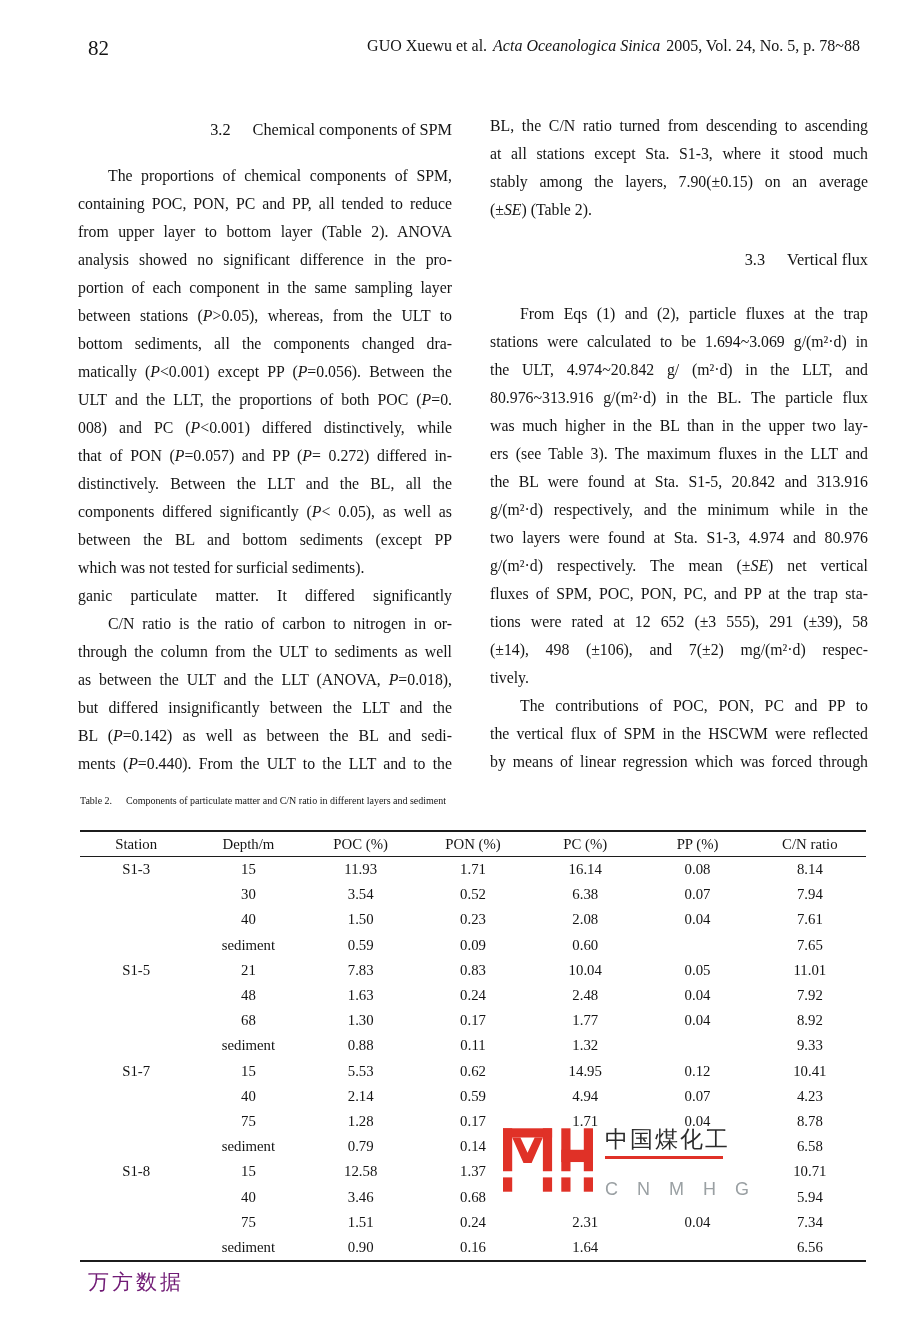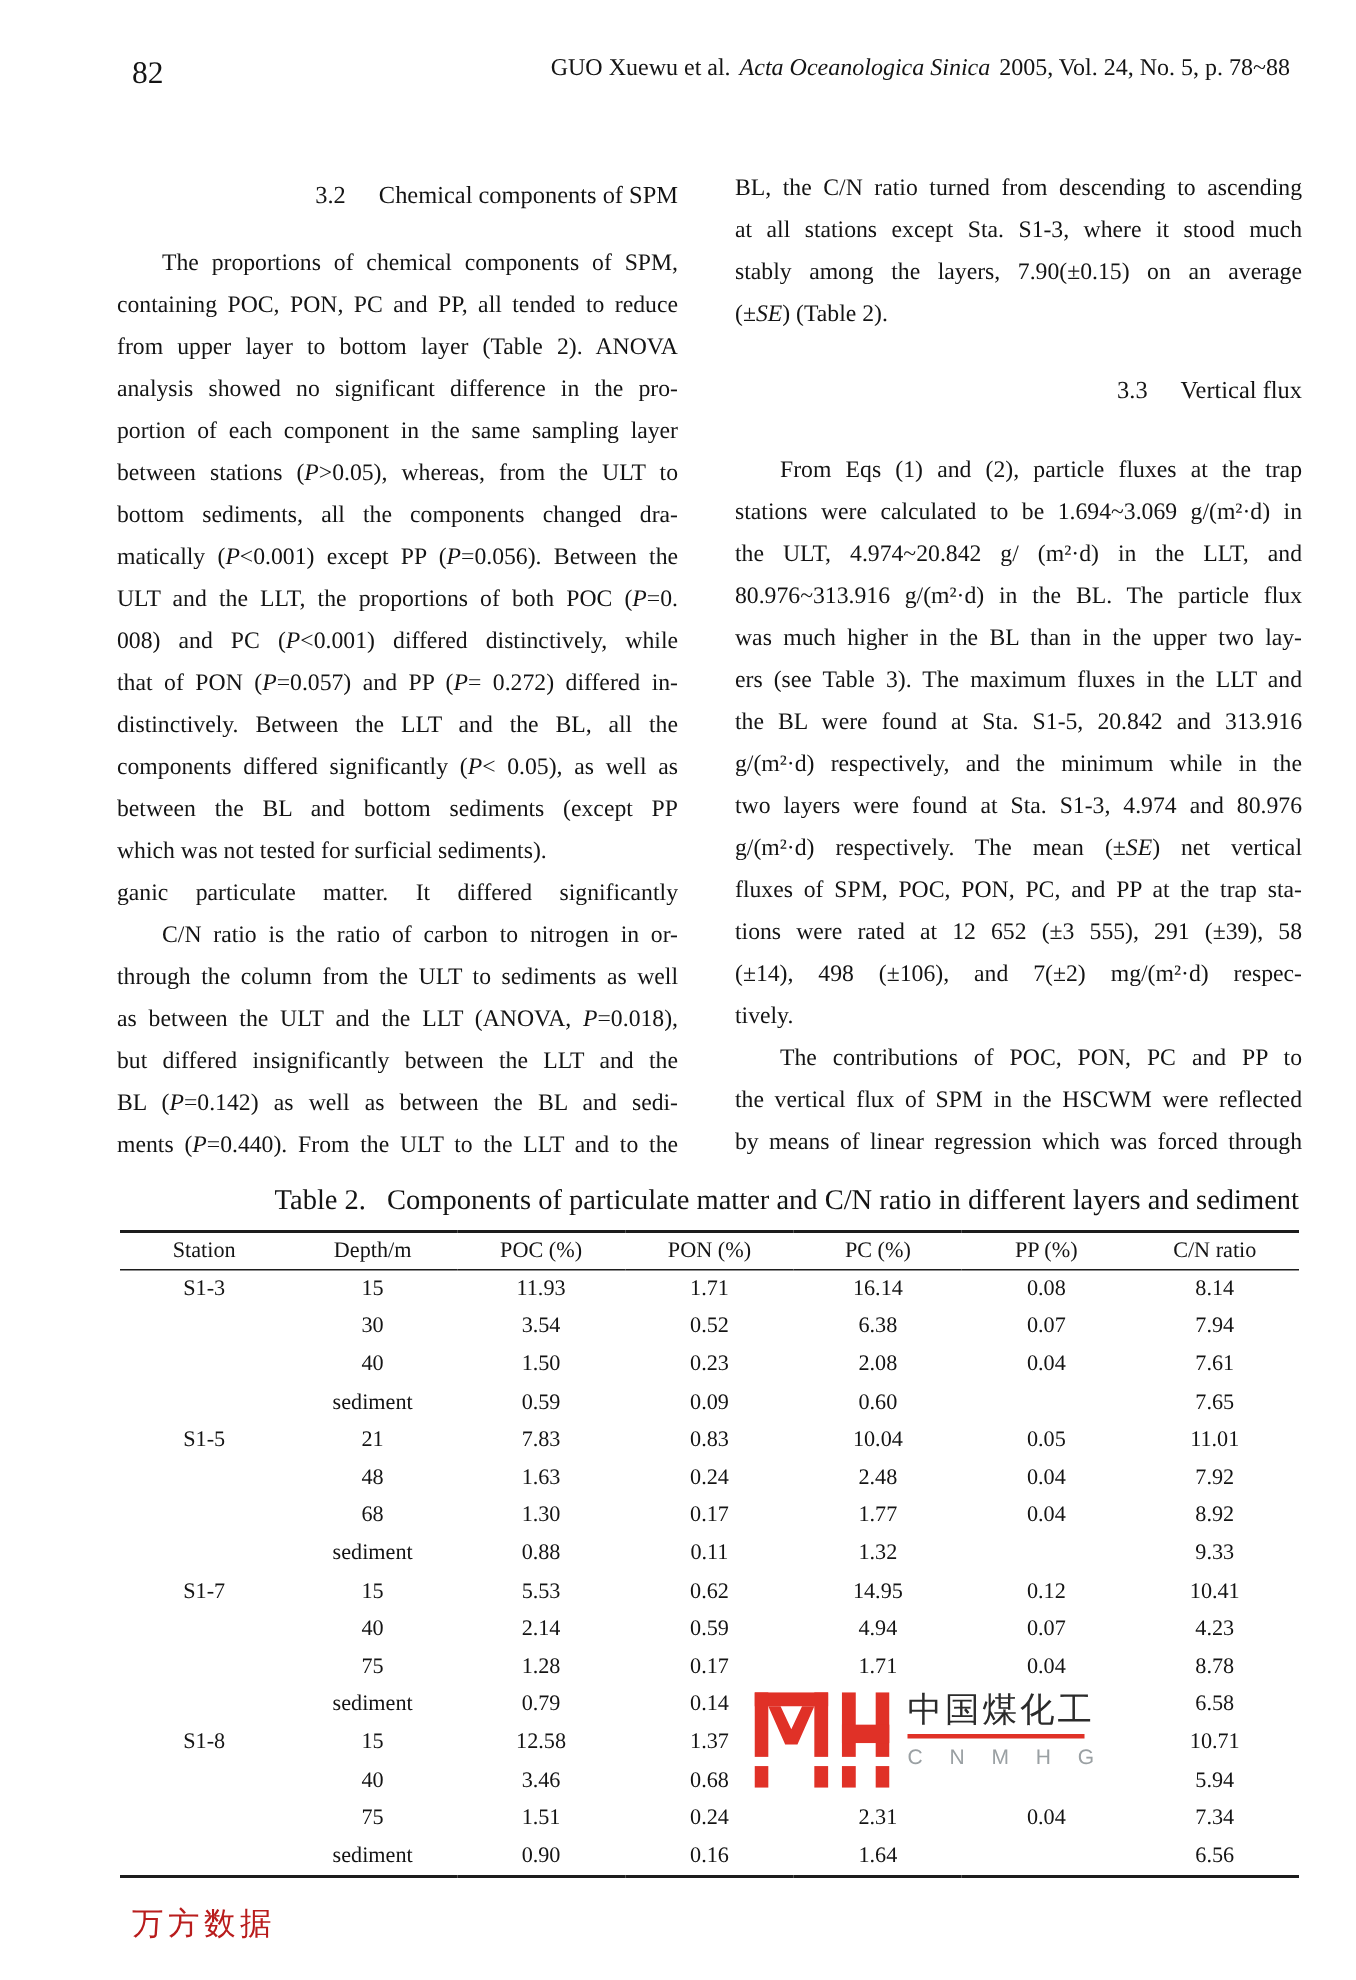"Table 2. Components of particulate" .cap { font-size: 19px -> 10px; margin-bottom: 8px -> 18px; text-align: right -> left }
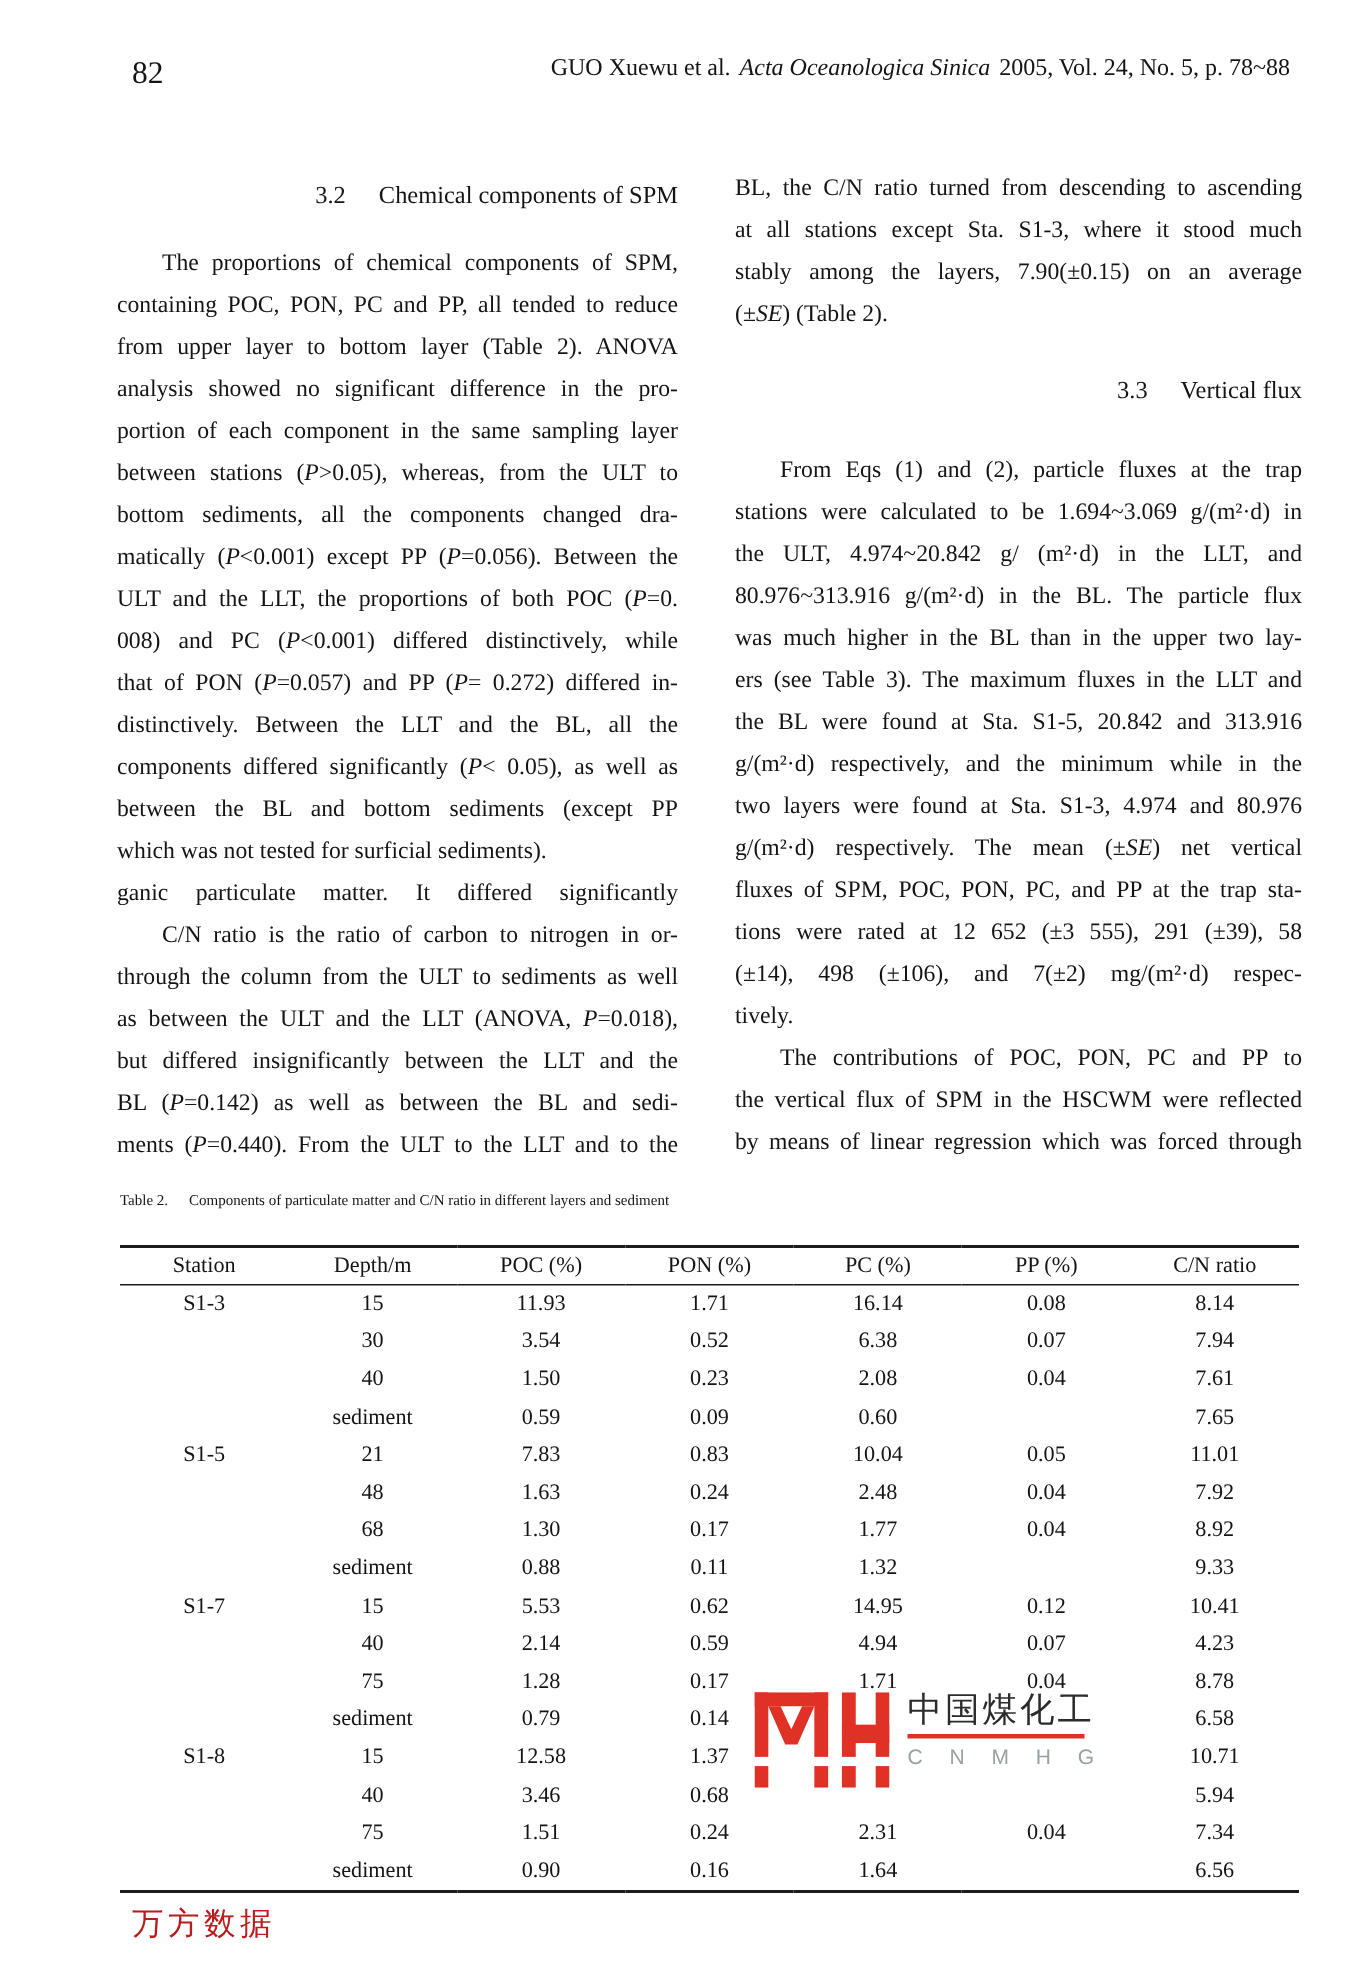"C N M H G" .wmen { font-size: 14px -> 18px; margin-top: 4px -> 20px }
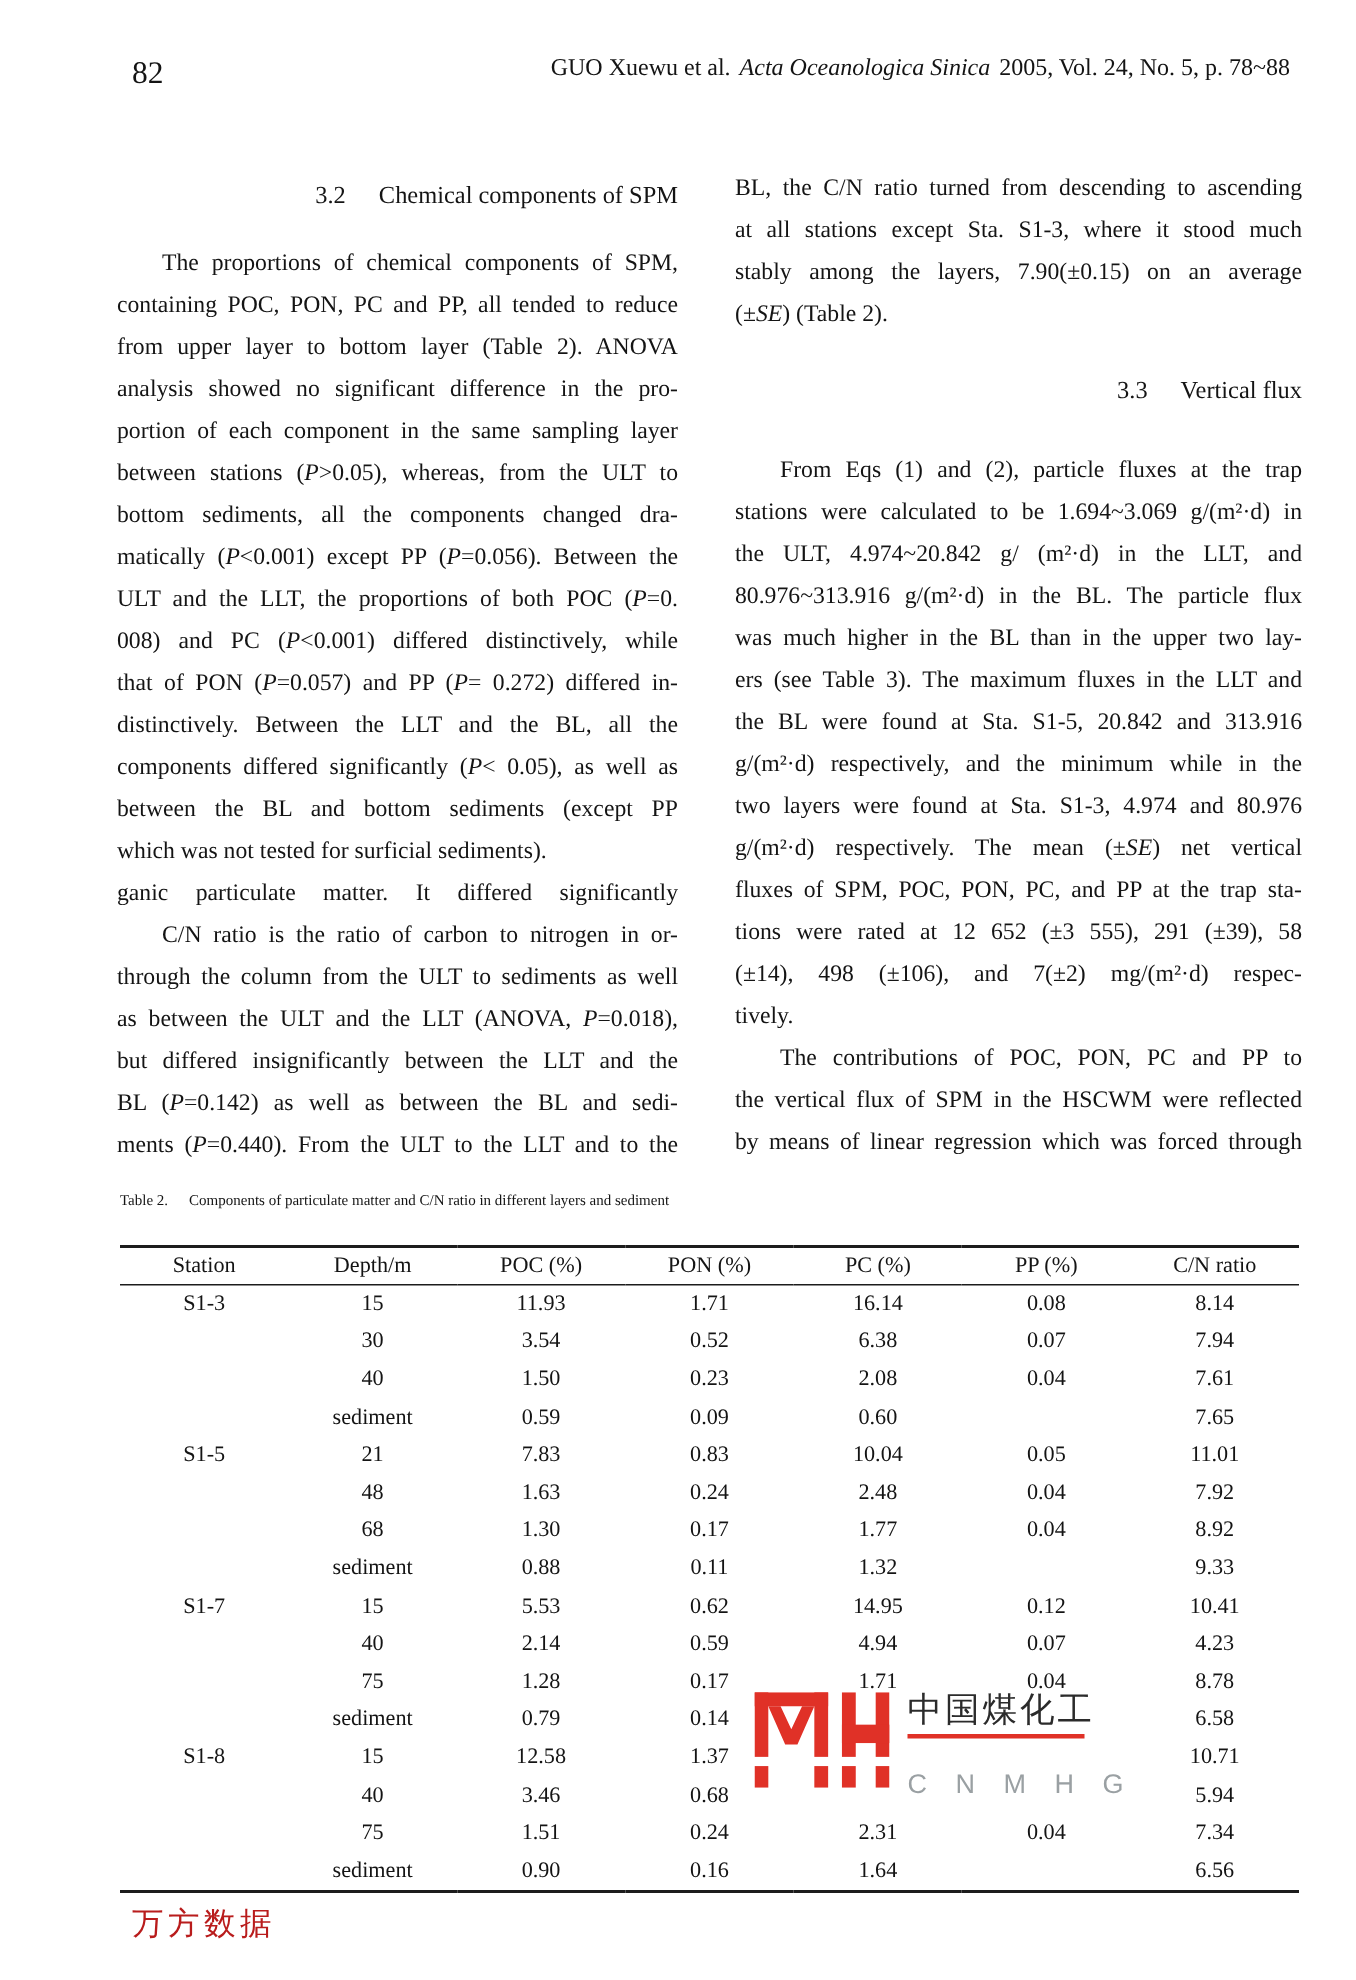"万方数据" .foot { color: #b91c1c -> #701a75 }
